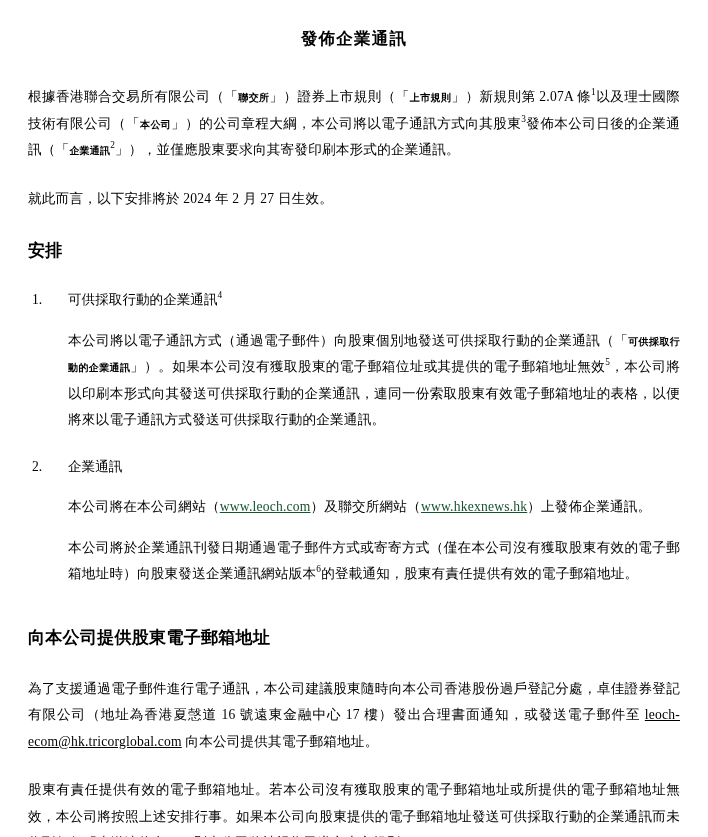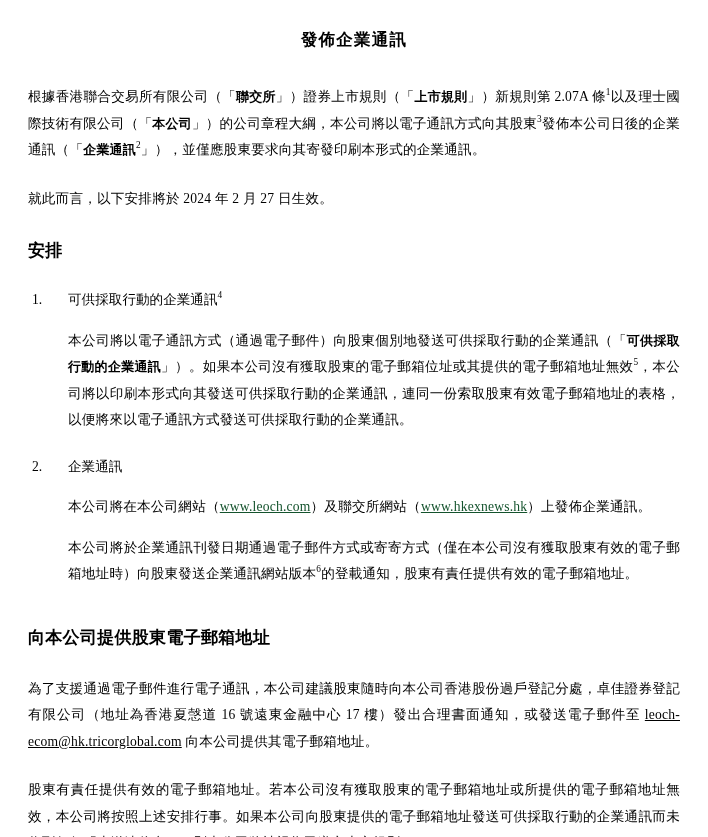"發佈企業通訊" .doc-title { font-family: Liberation Serif, serif -> Liberation Mono, monospace }
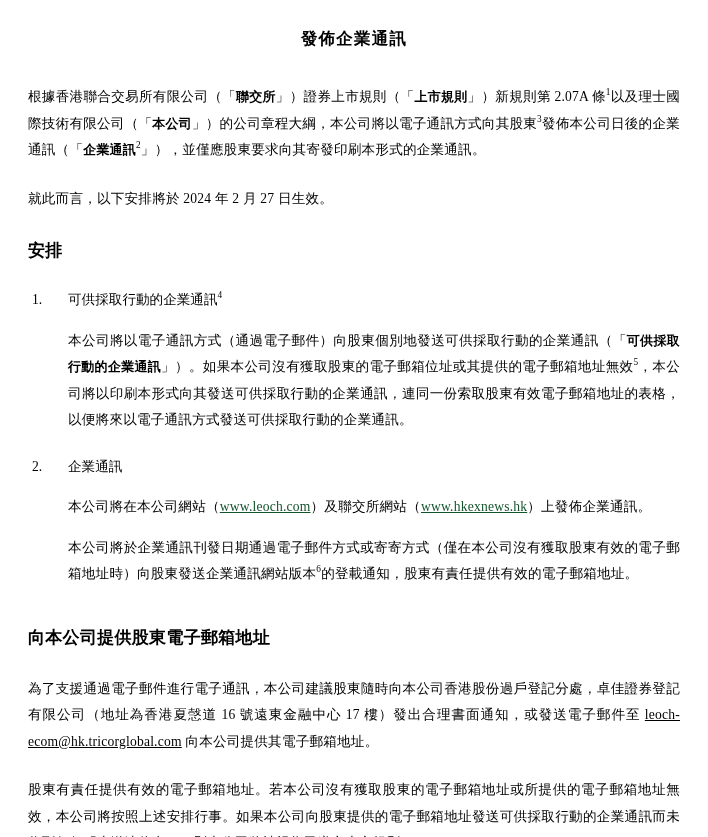"聯交所" .bold { font-size: 13px -> 10px }
